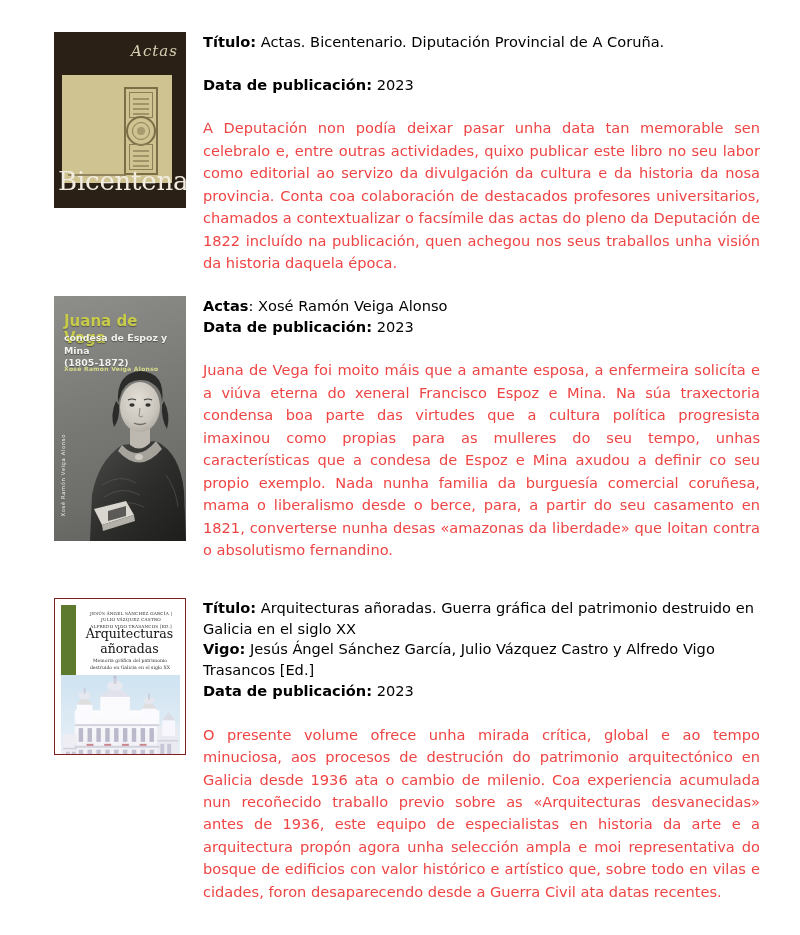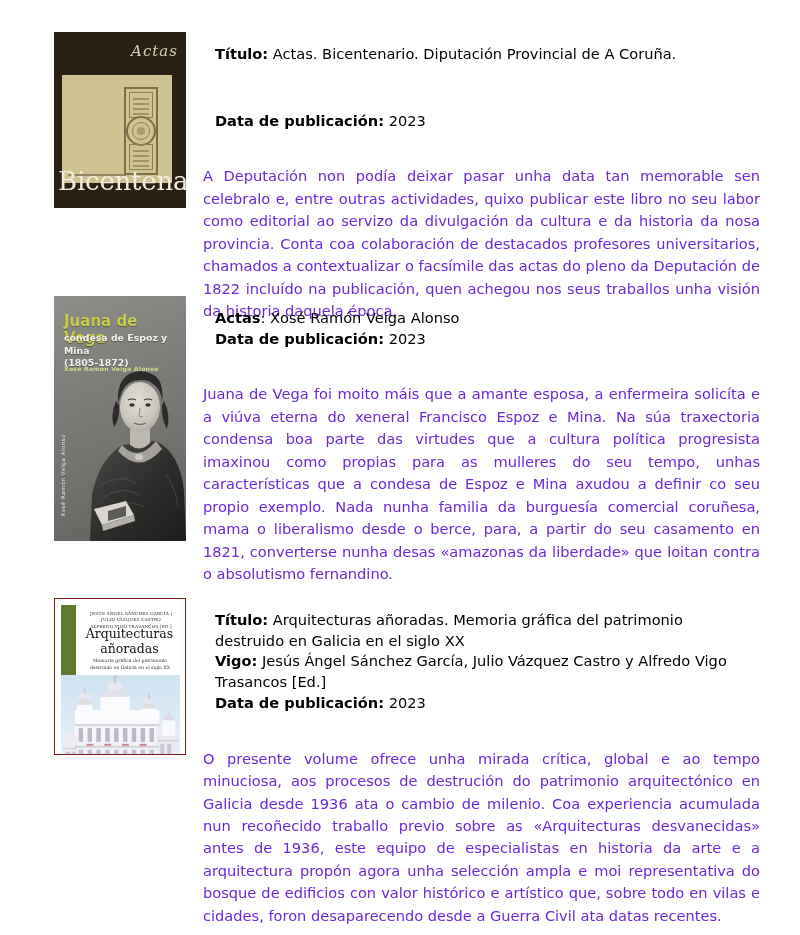"Título: Actas. Bicentenario. Diputación" .meta { margin: 12px -> 0 }
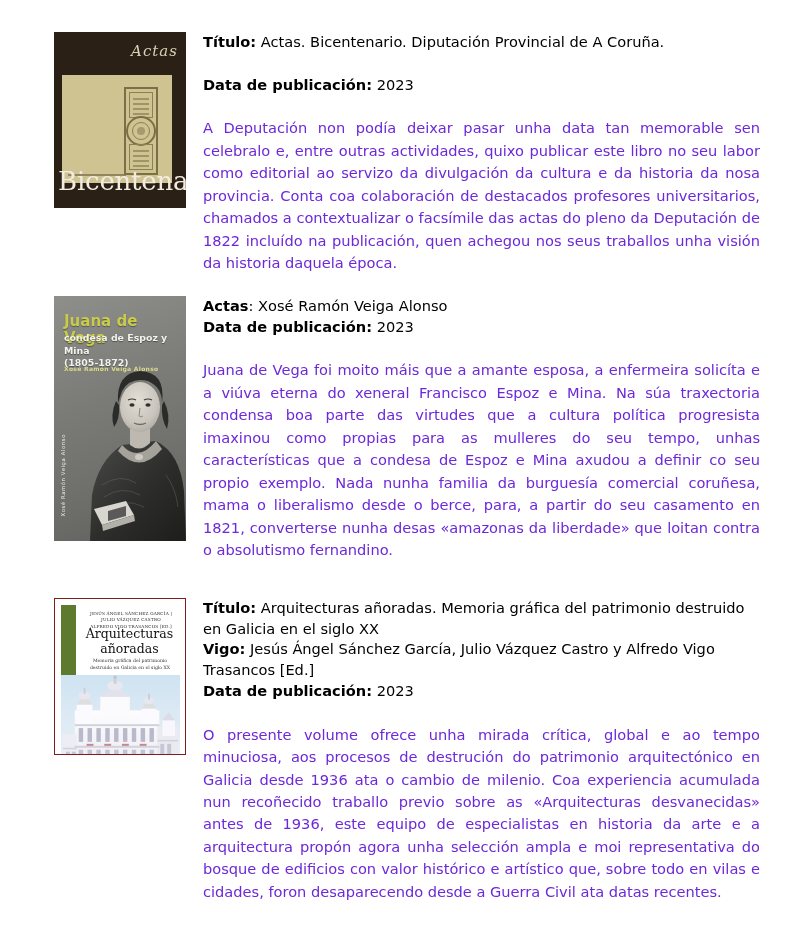"A Deputación non podía deixar" .body-par { color: #6d28d9 -> #ef4444 }
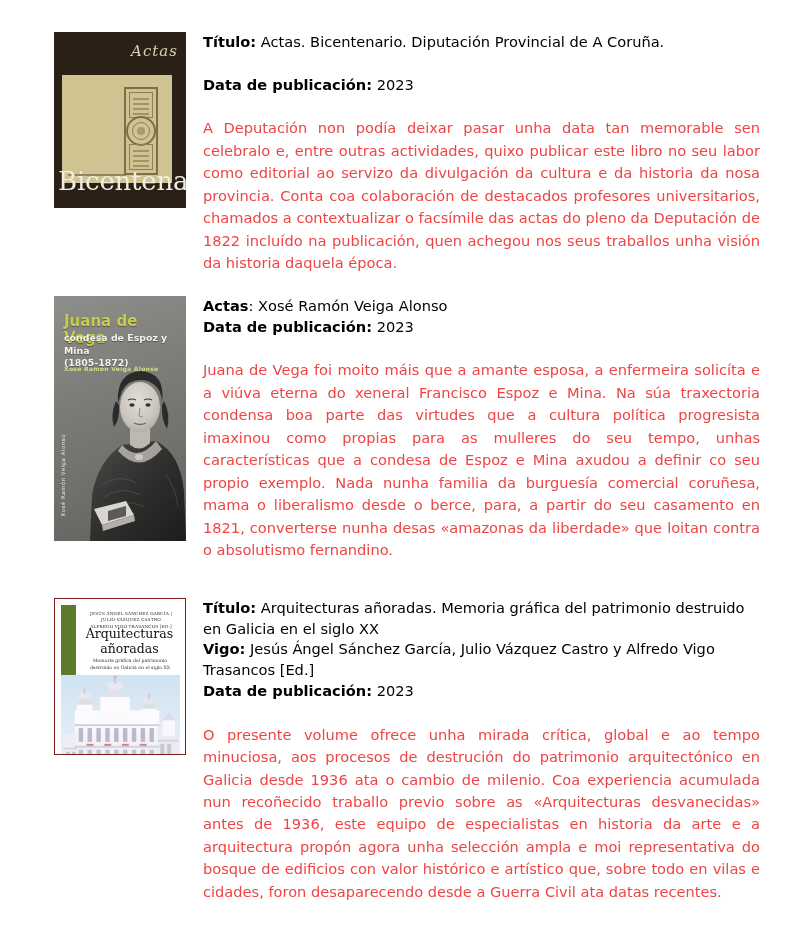"Arquitecturas añoradas. Memoria gráfica" span { text: Memoria -> Guerra }
